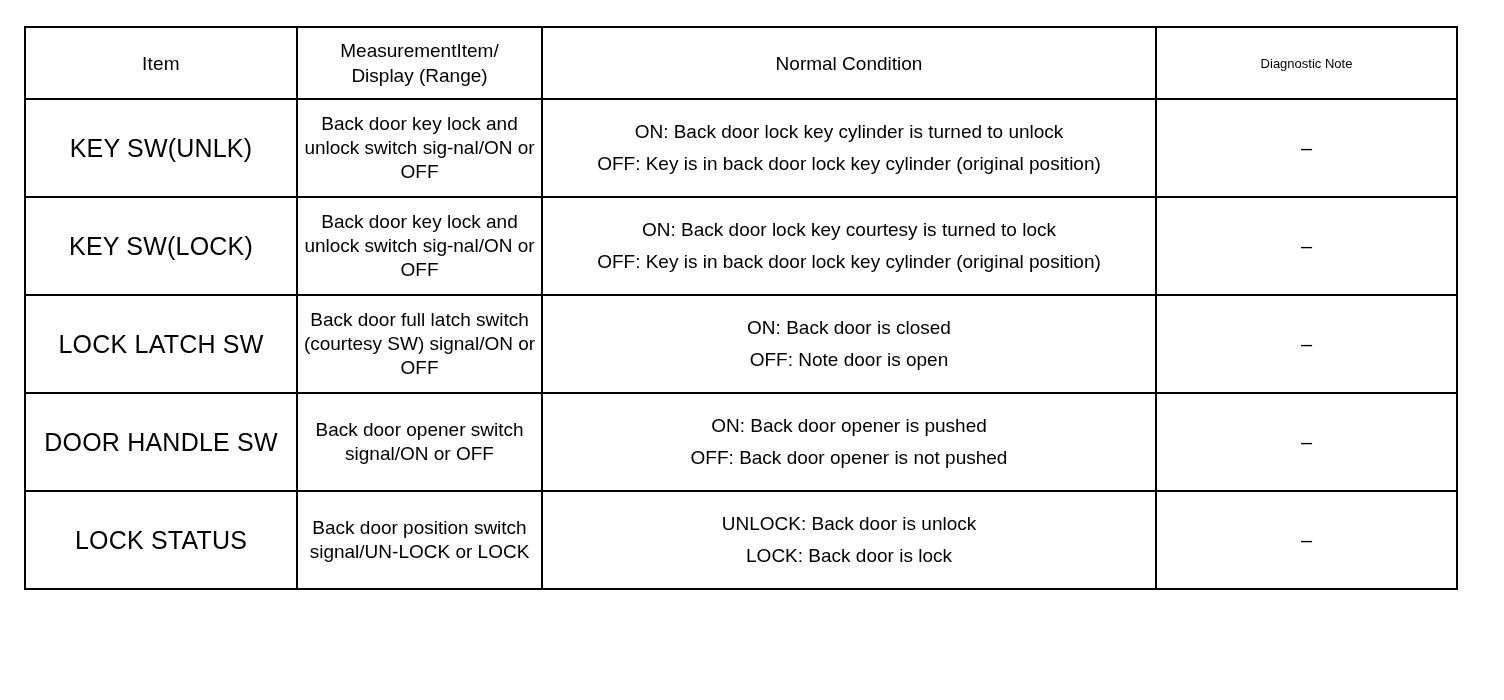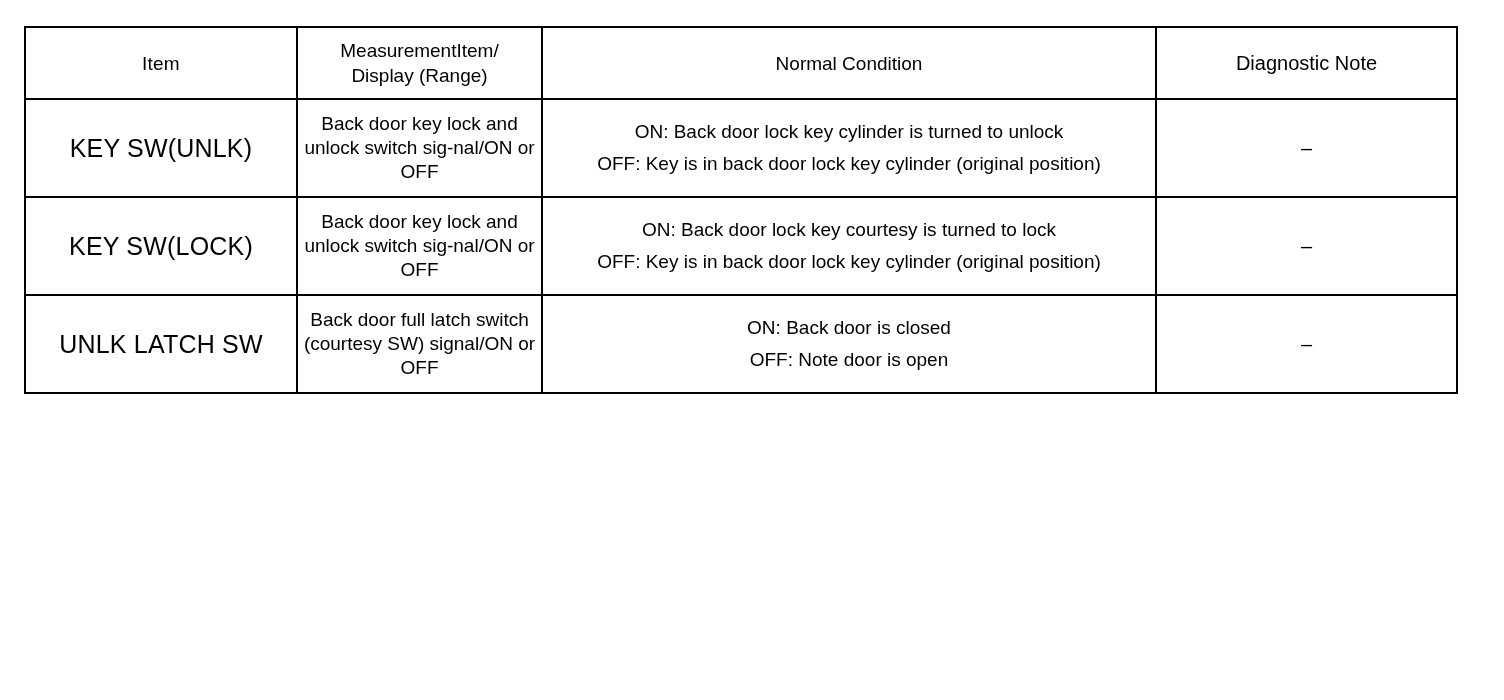"Diagnostic Note" th.cell-note { font-size: 20px -> 13px }
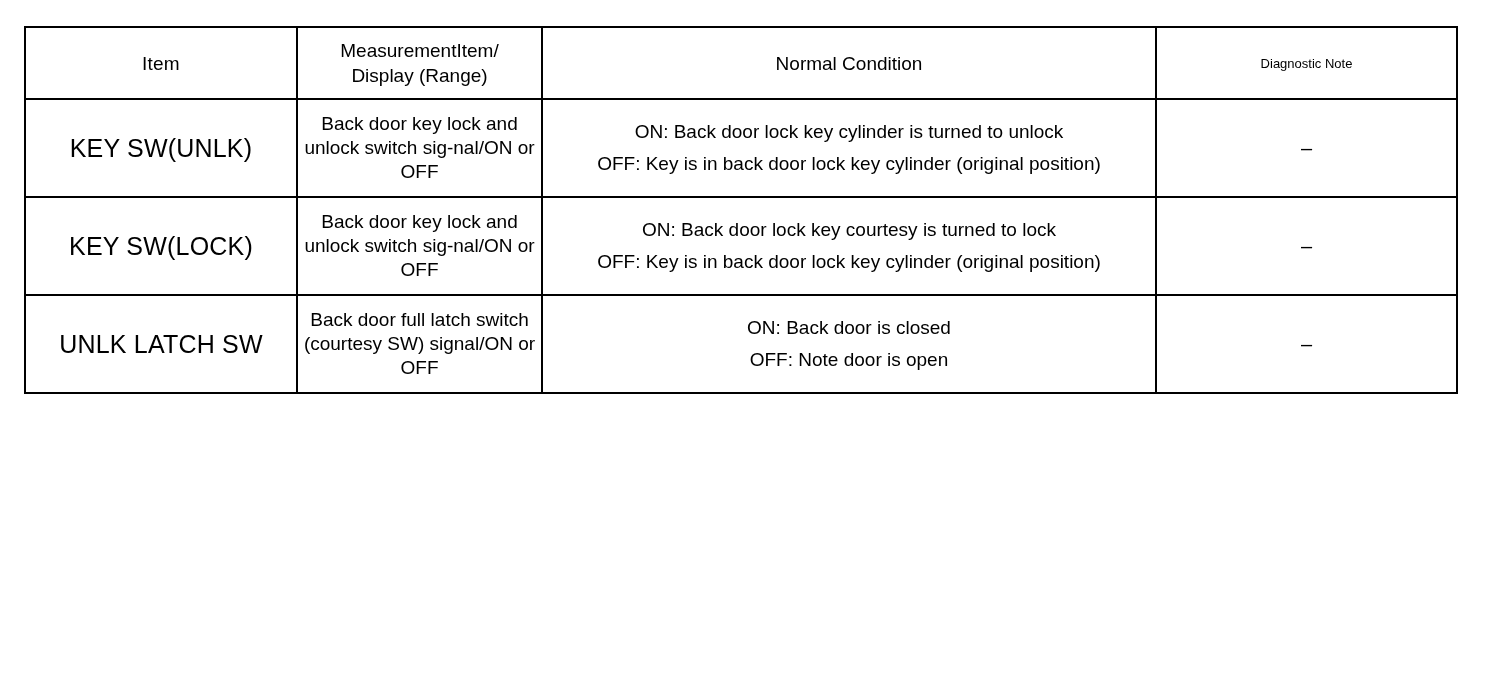"UNLK LATCH SW" td.cell-item { text: UNLK -> LOCK }
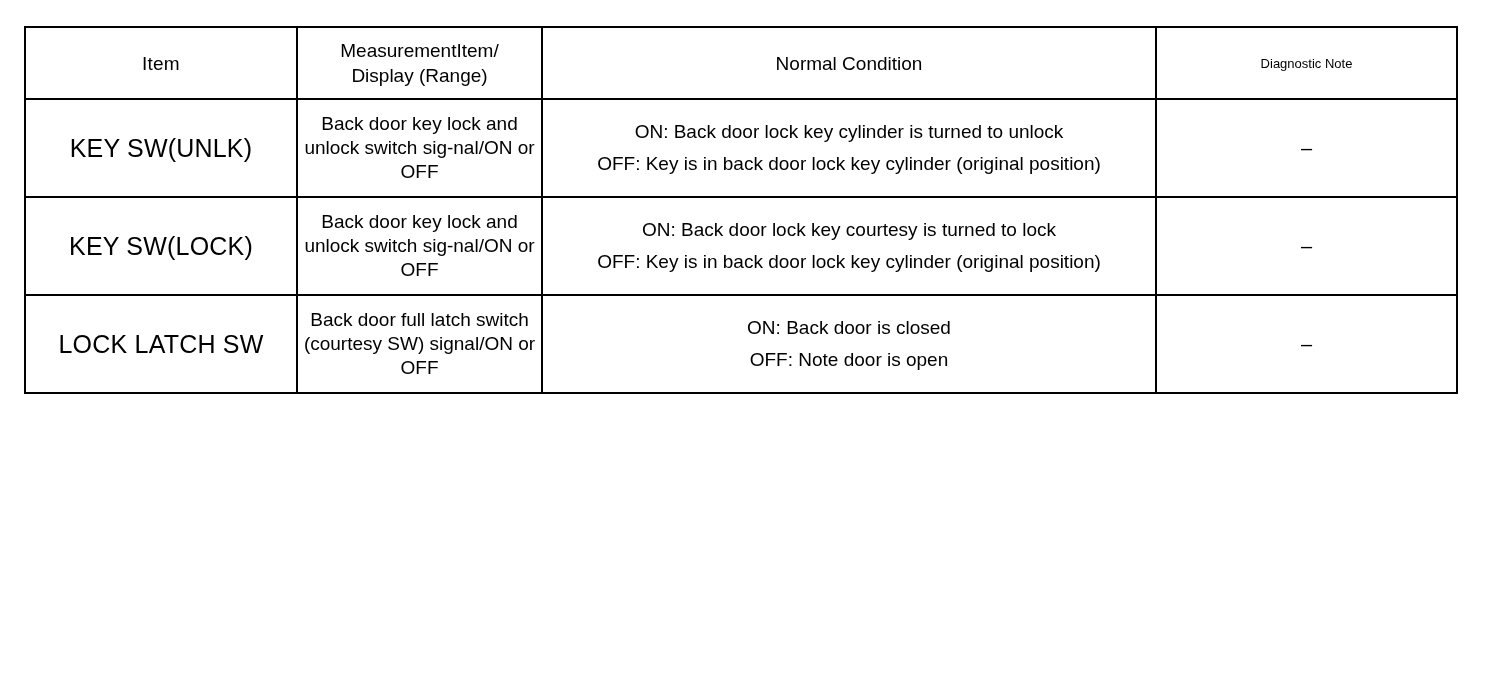"DOOR HANDLE SW" tr { html: none -> <tr> <td>DOOR HANDLE SW</td> <td>Back door opener switch signal/ON or OFF</td> <td> <span>ON: Back door opener is pushed</span> <span>OFF: Back door opener is not pushed</span> </td> <td>–</td> </tr> }
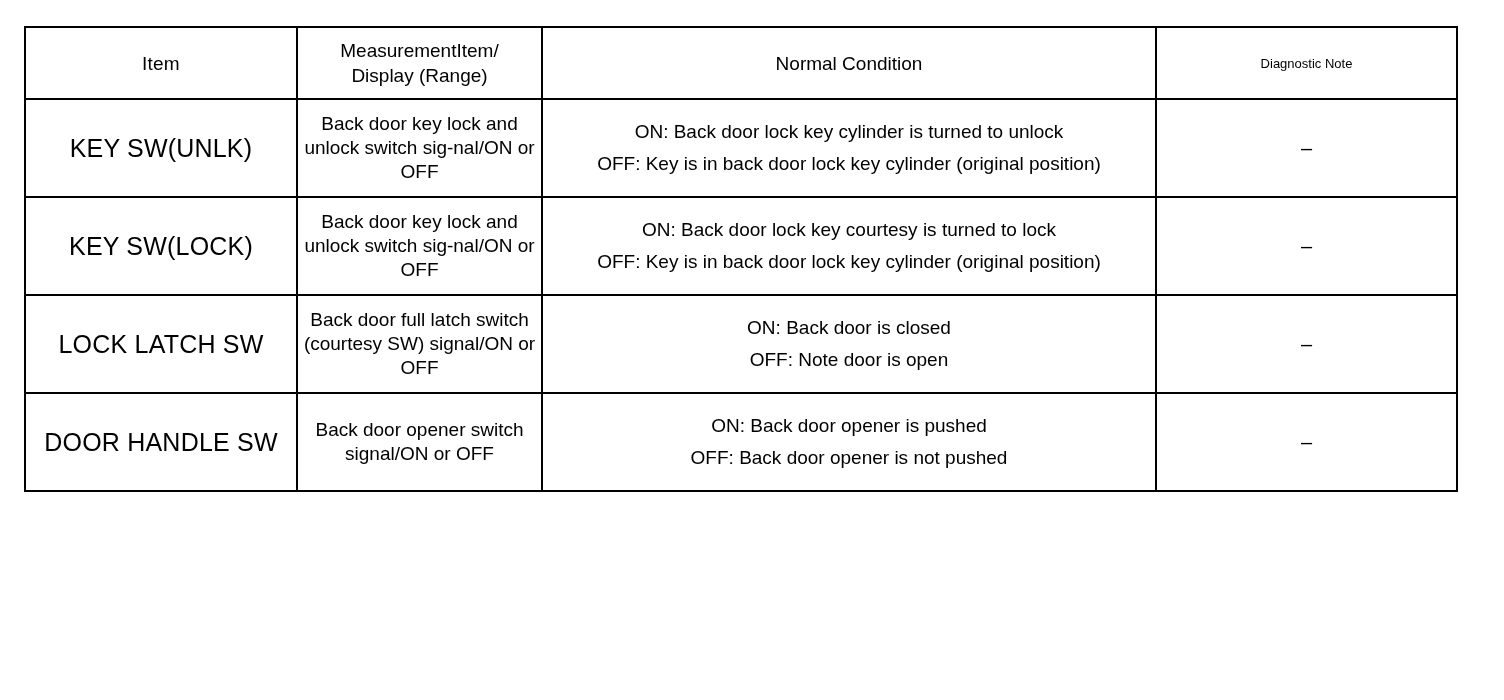"LOCK STATUS" tr { html: none -> <tr> <td>LOCK STATUS</td> <td>Back door position switch signal/UN-LOCK or LOCK</td> <td> <span>UNLOCK: Back door is unlock</span> <span>LOCK: Back door is lock</span> </td> <td>–</td> </tr> }
